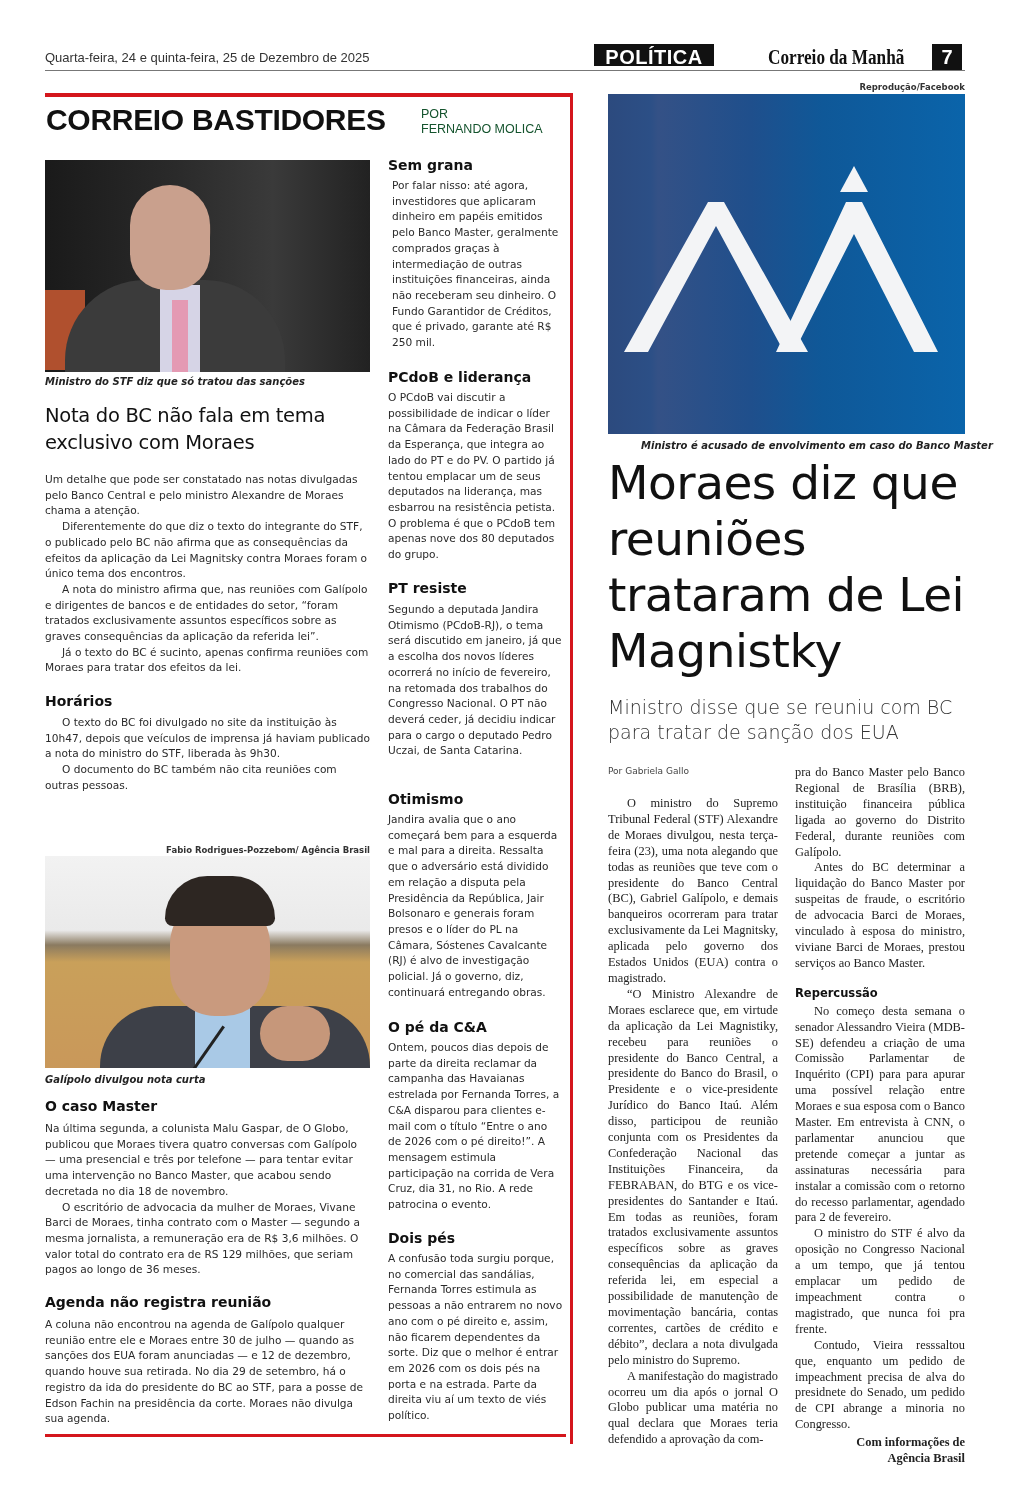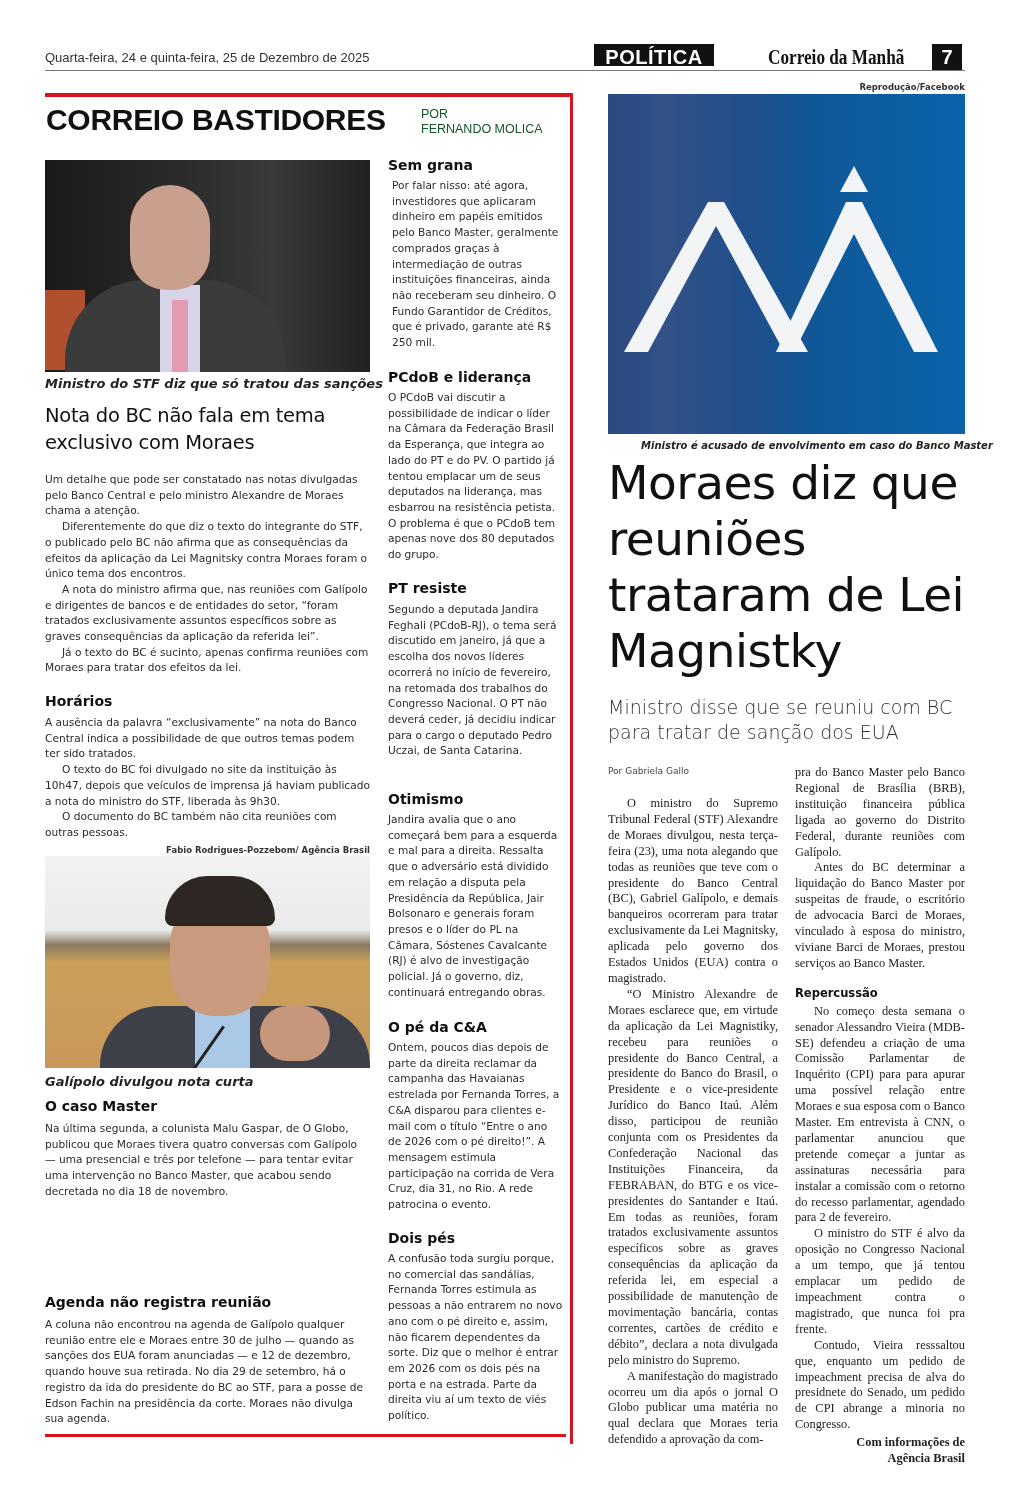"Ministro do STF diz que" .caption { font-size: 13px -> 10px }
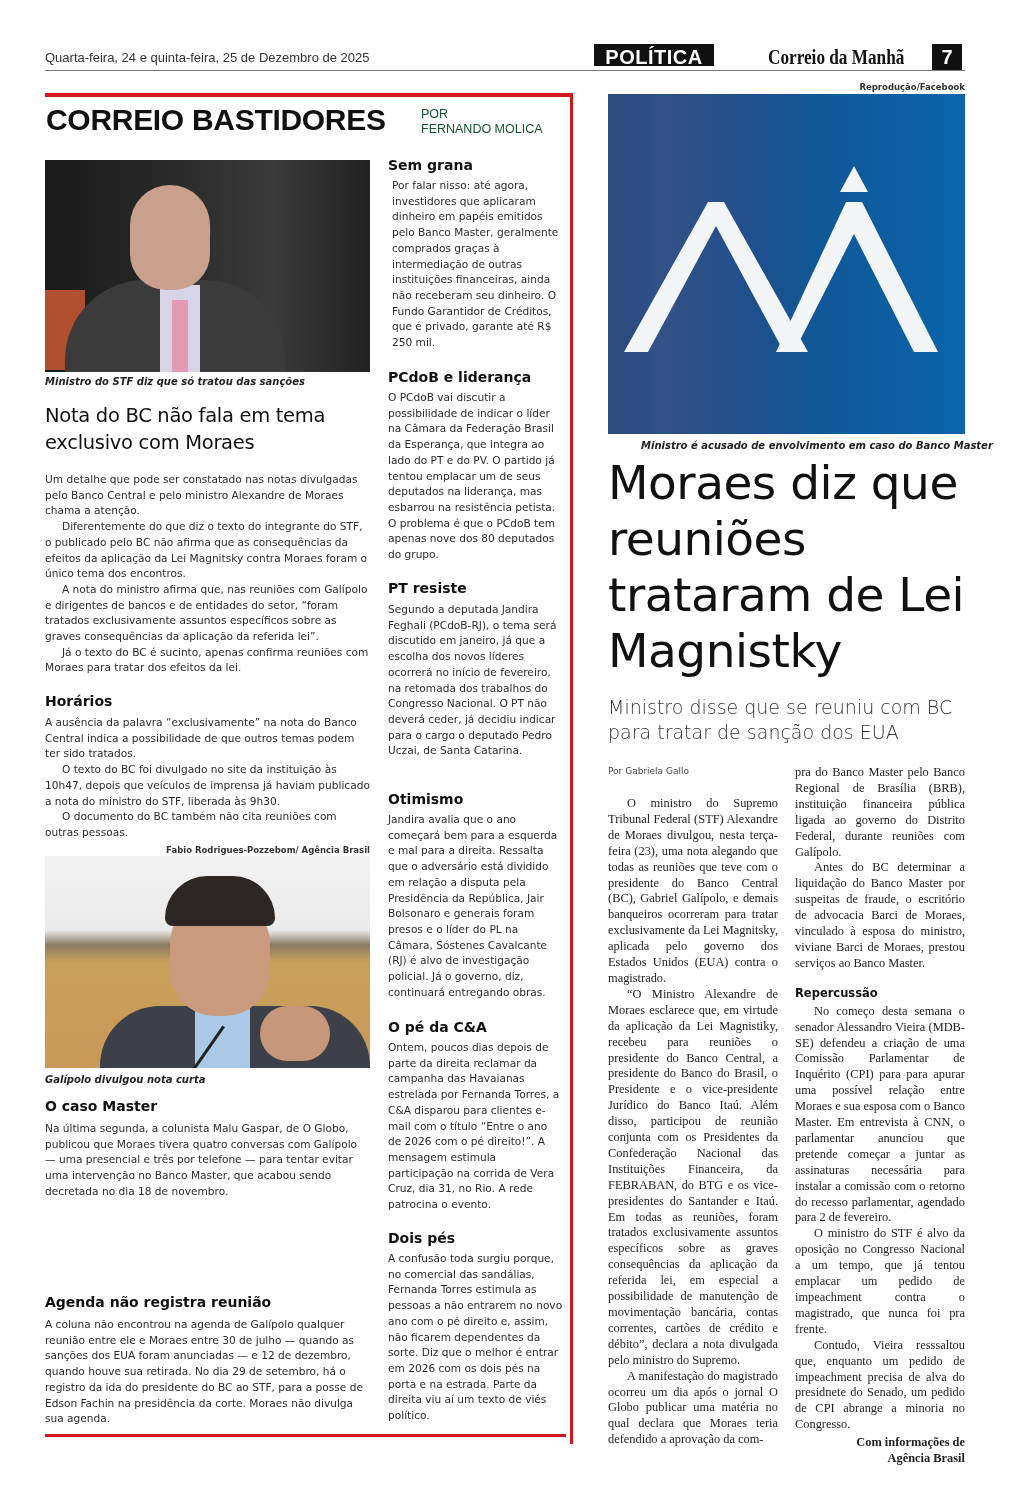"Segundo a deputada Jandira Feghali" div.abs { text: Feghali -> Otimismo }
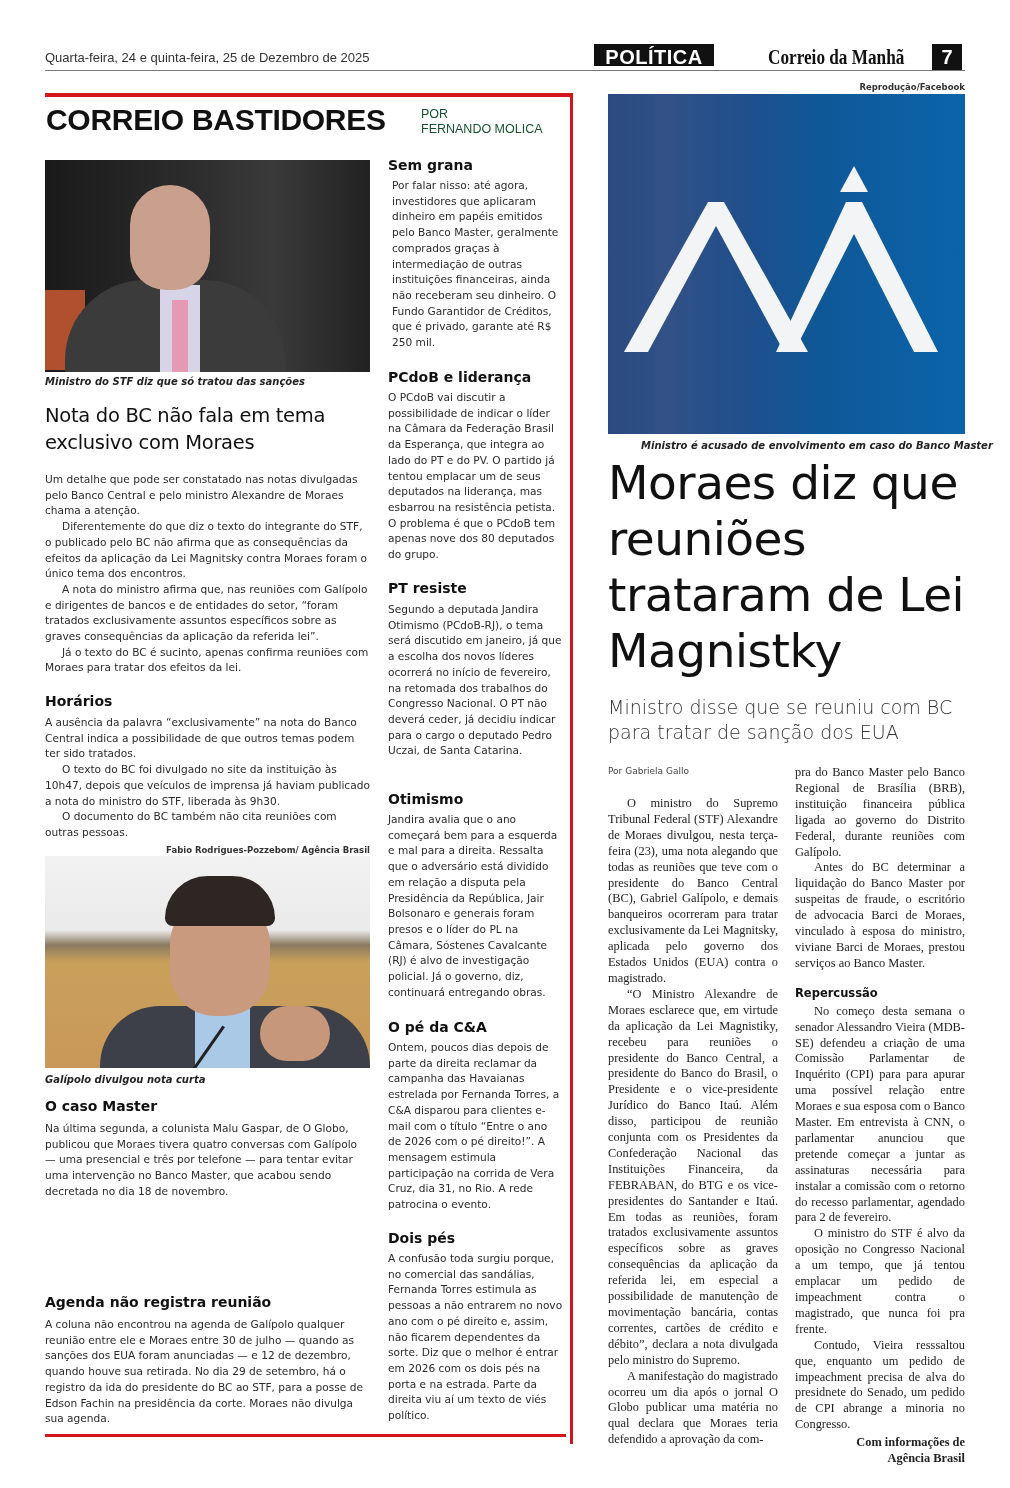"A ausência da palavra “exclusivamente”" p { html: <p>A ausência da palavra “exclusivamente” na nota do Banco Central indica a possibilidade de que outros temas podem ter sido tratados.</p> -> none }
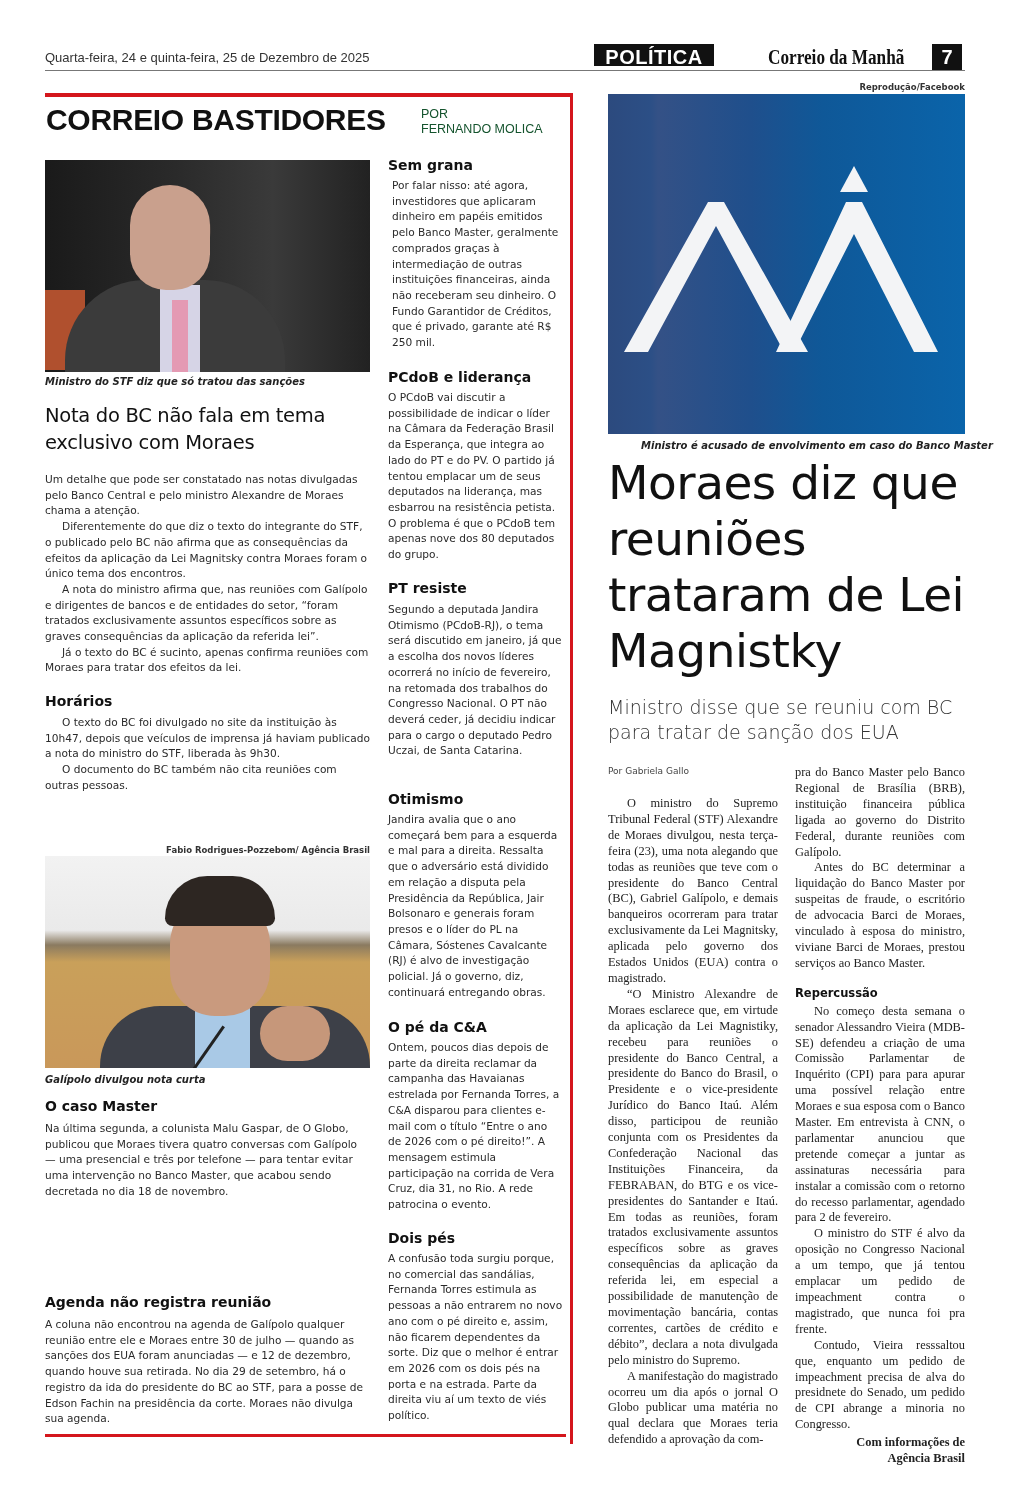"O escritório de advocacia da" p.ind { html: none -> <p>O escritório de advocacia da mulher de Moraes, Vivane Barci de Moraes, tinha contrato com o Master — segundo a mesma jornalista, a remuneração era de R$ 3,6 milhões. O valor total do contrato era de RS 129 milhões, que seriam pagos ao longo de 36 meses.</p> }
